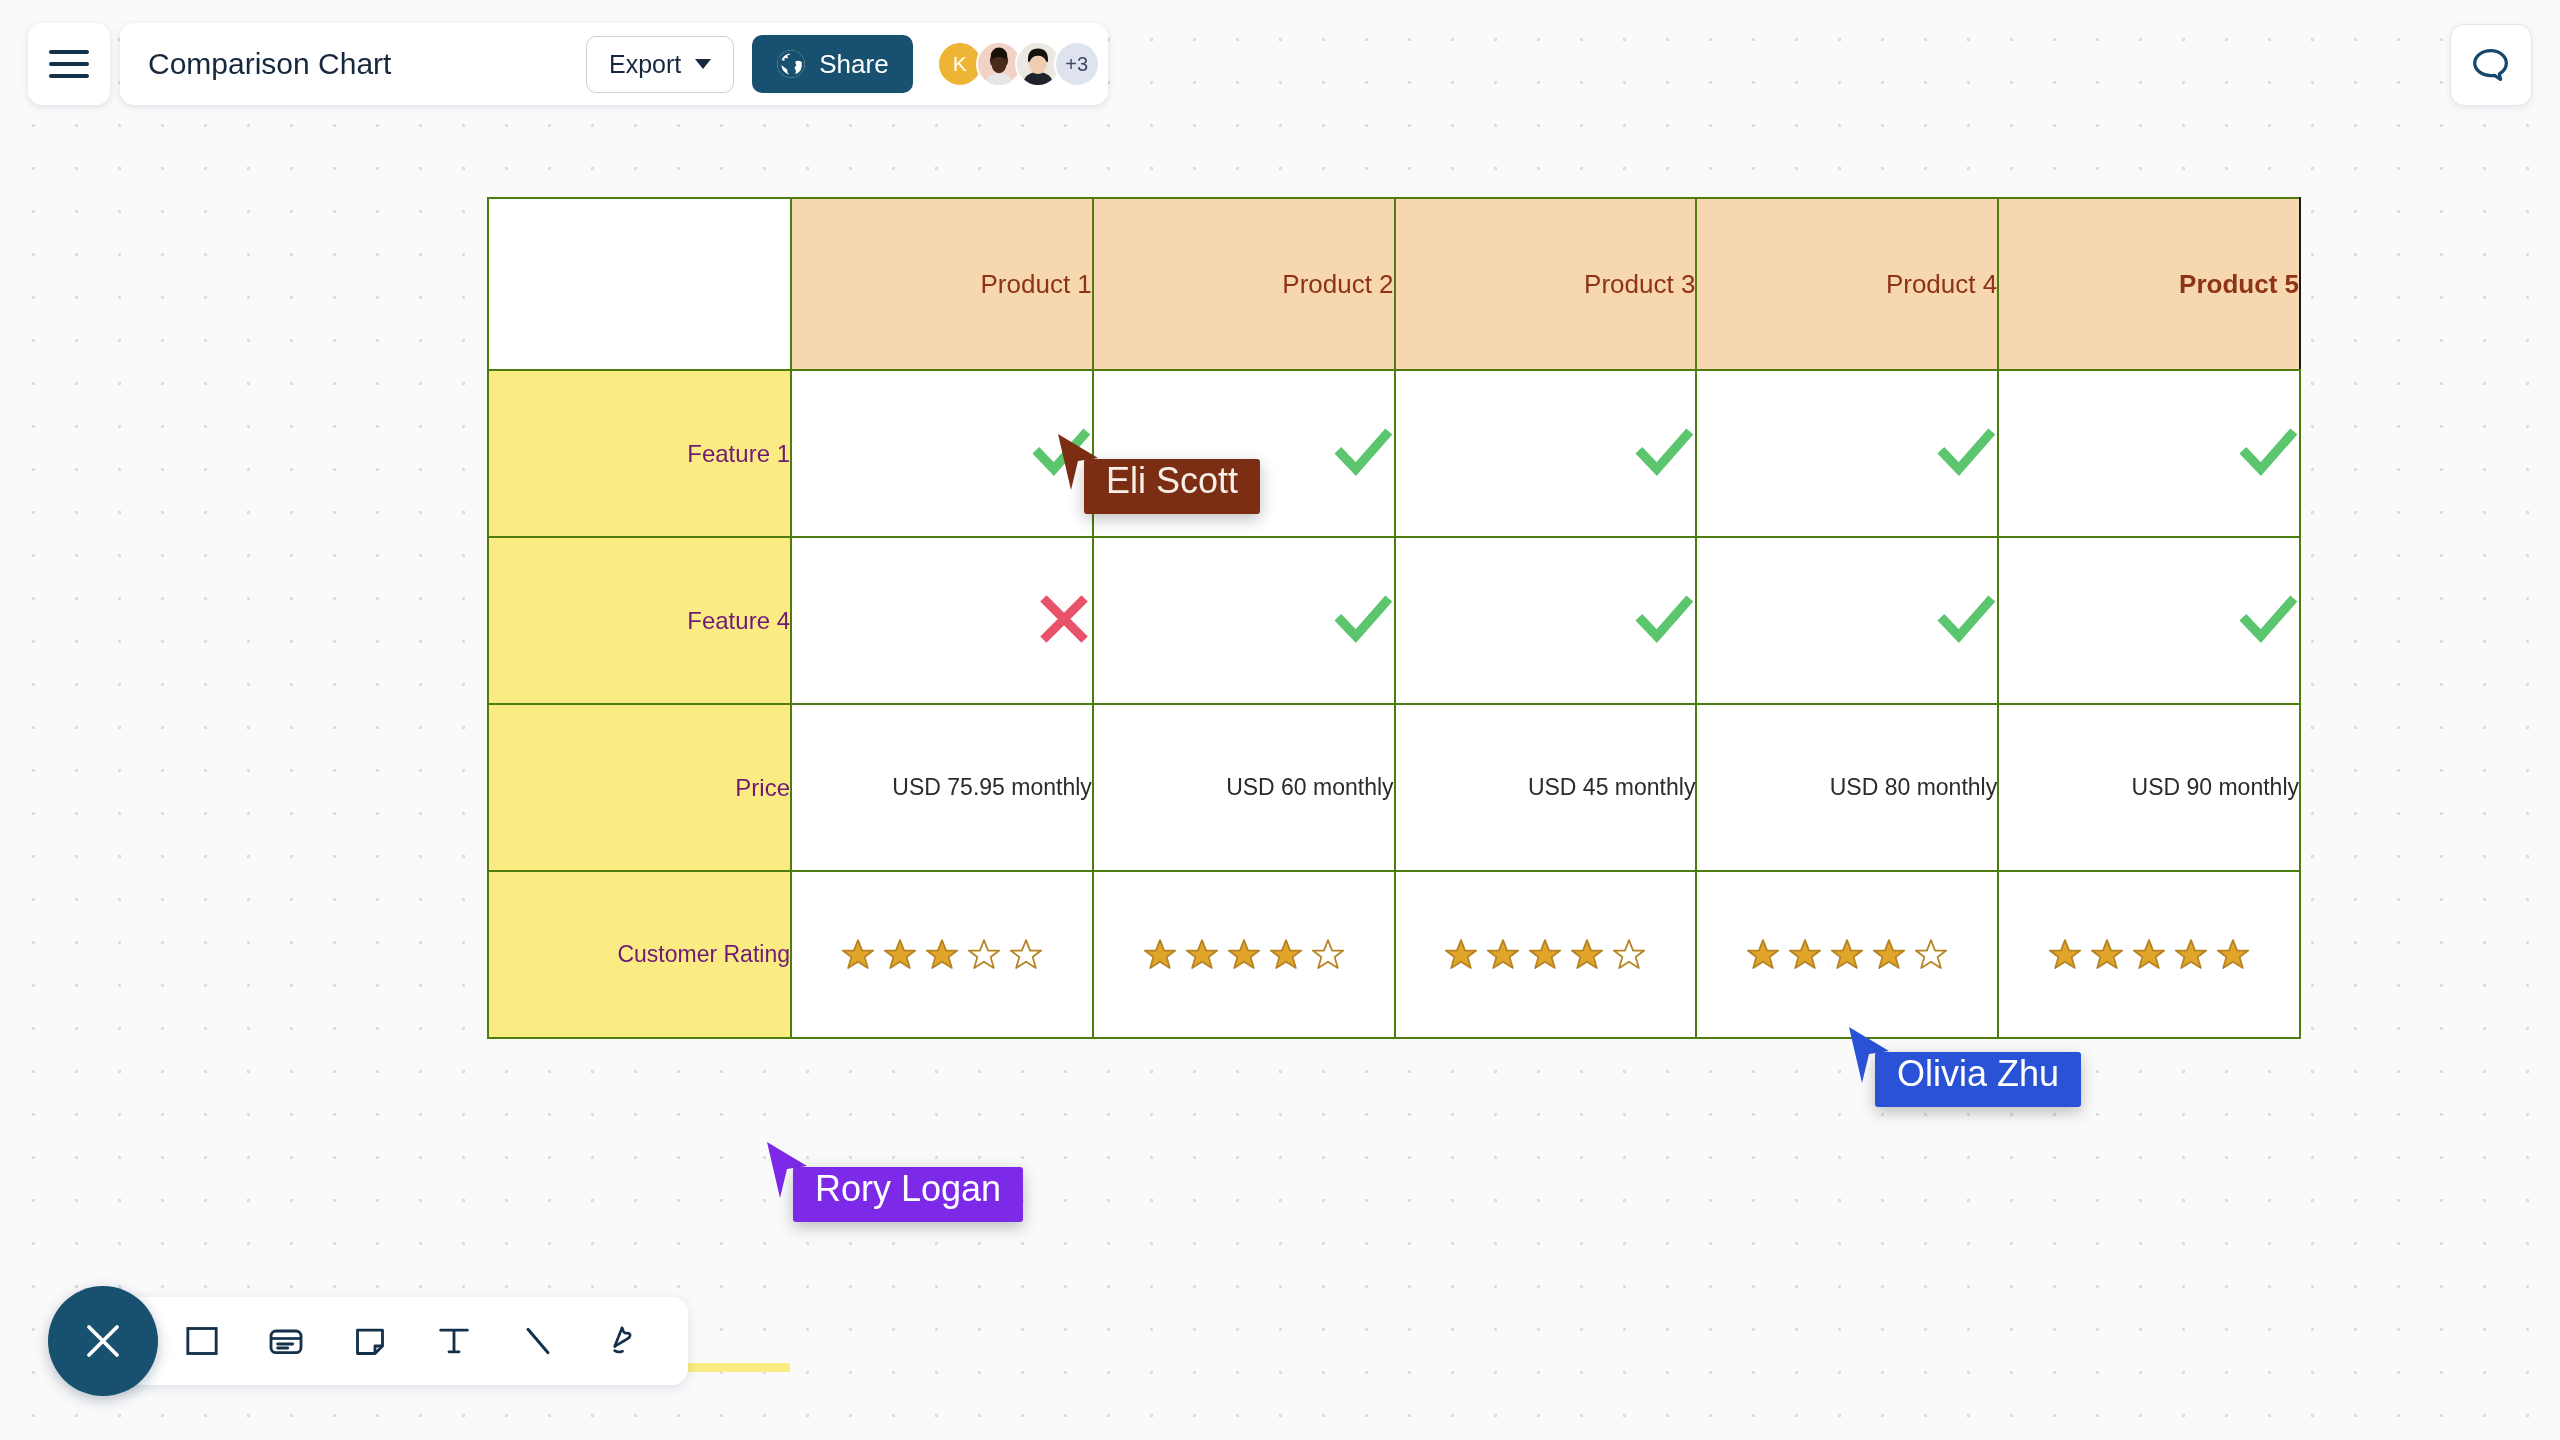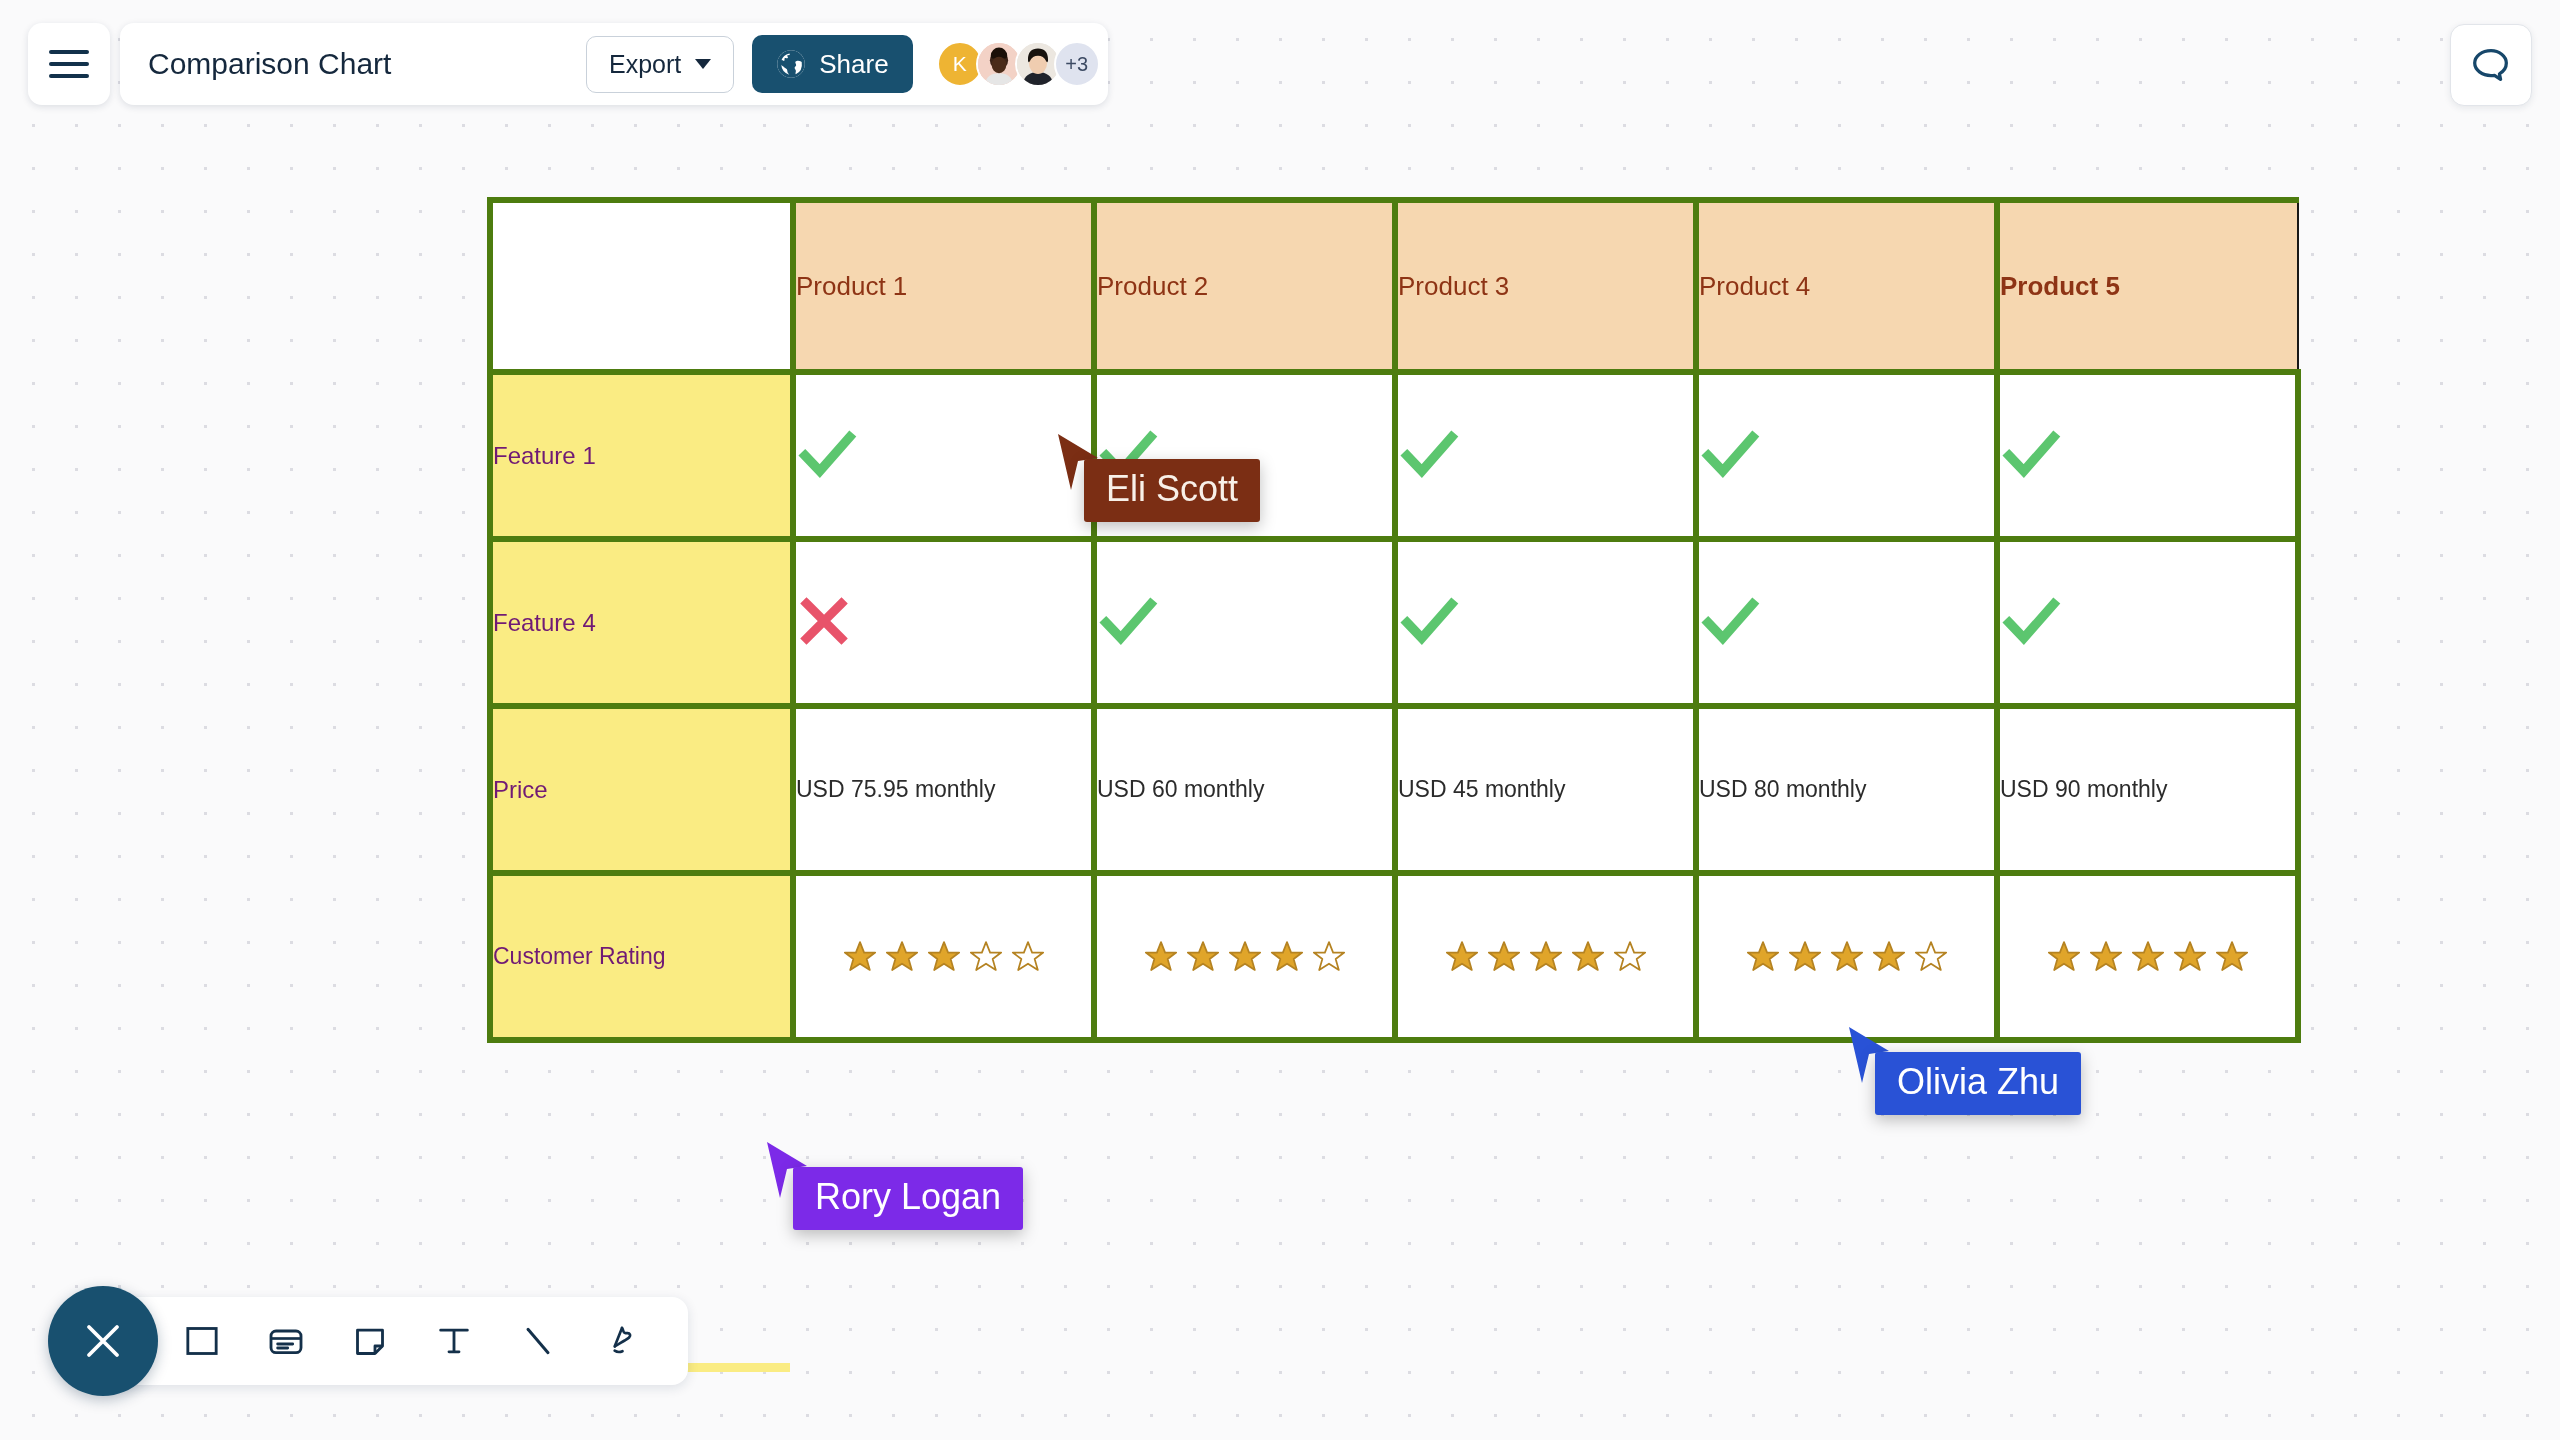"Product 1" table.cmp td, table.cmp th { border: 6px solid #4d7c0f -> 2px solid #4d7c0f; text-align: left -> right }
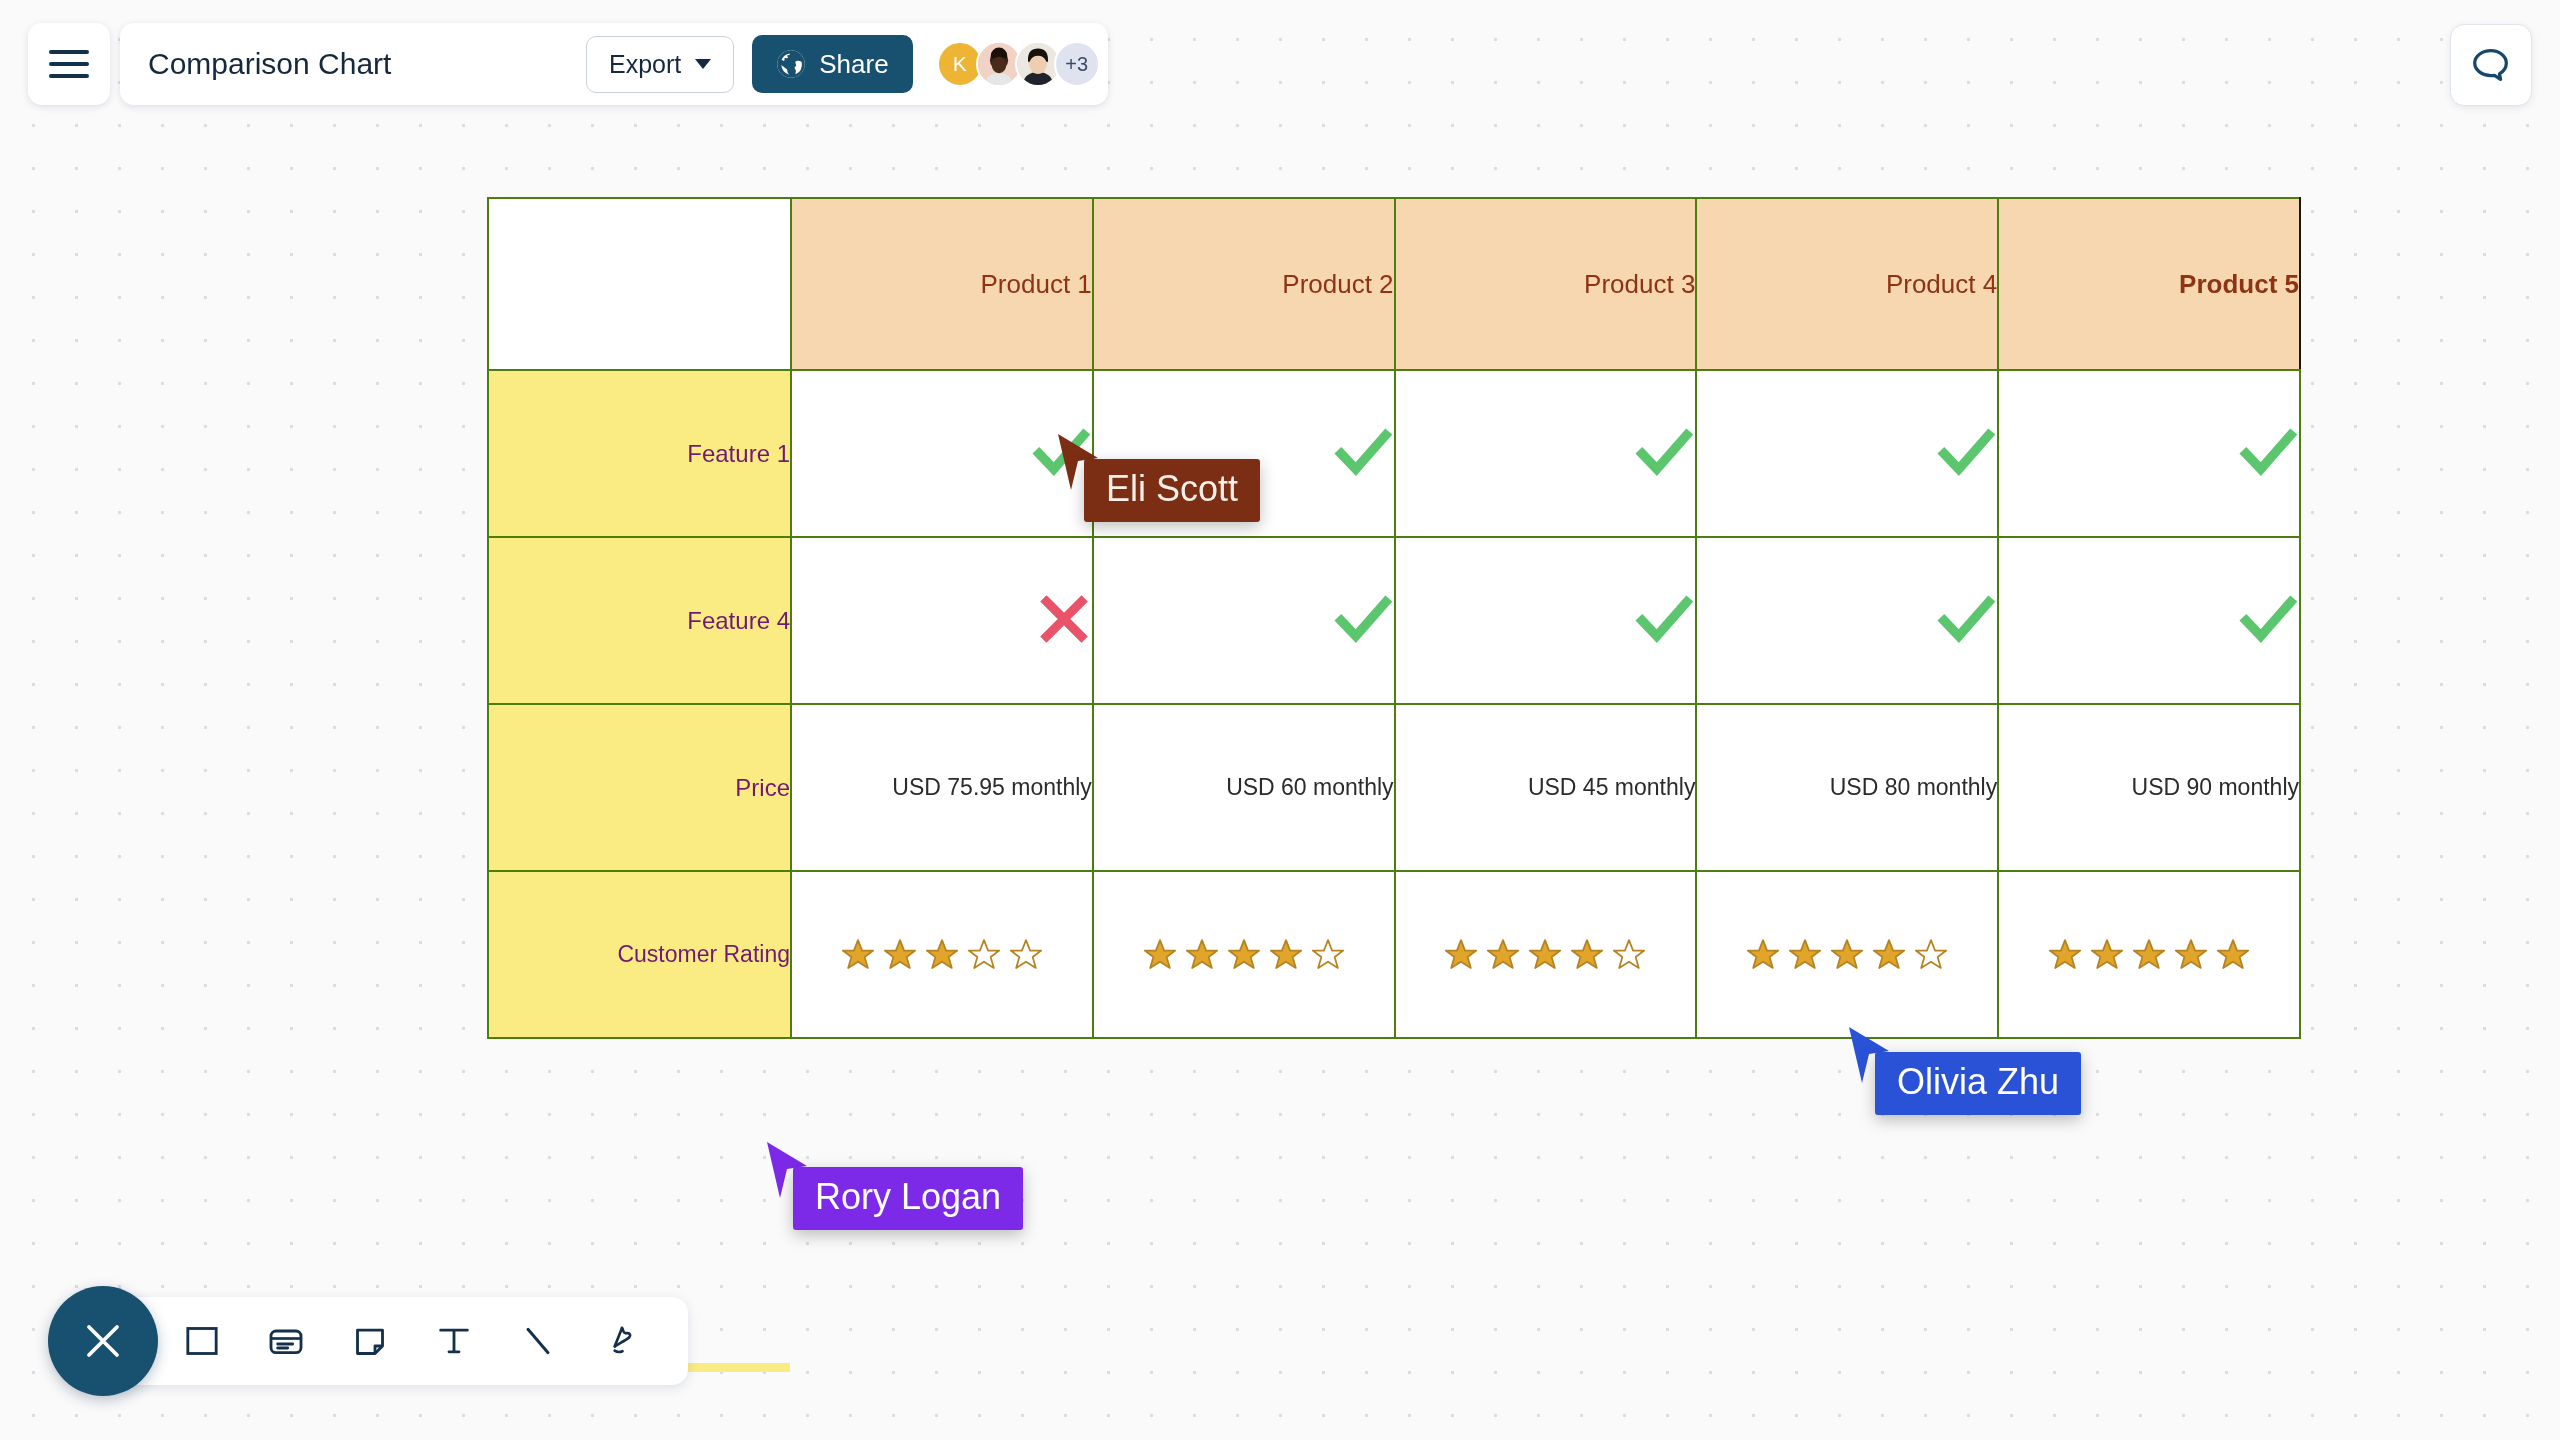"Eli Scott" .cursor .tag { padding: 9px 22px 12px 22px -> 1px 22px 12px 22px }
